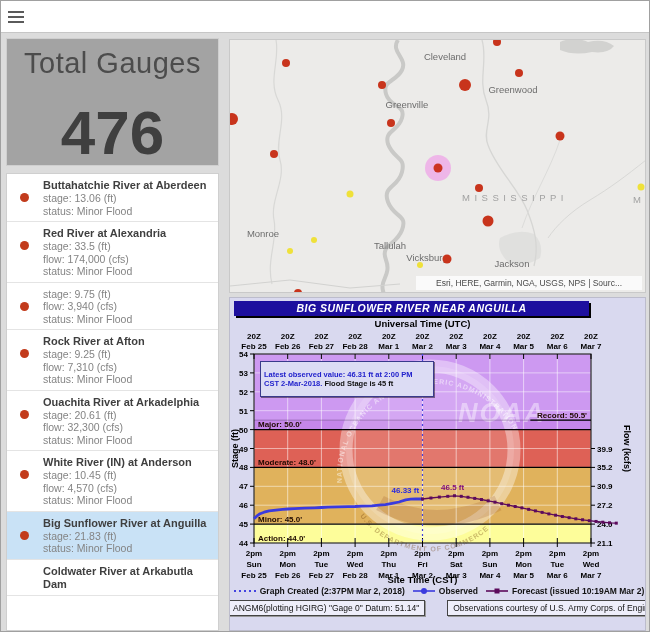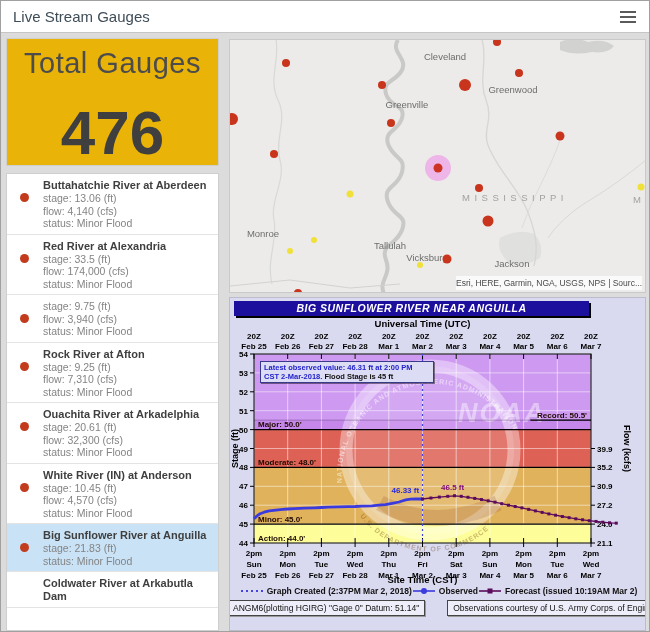"Live Stream Gauges" div.app-title { html: <div>Live Stream Gauges</div> -> none }
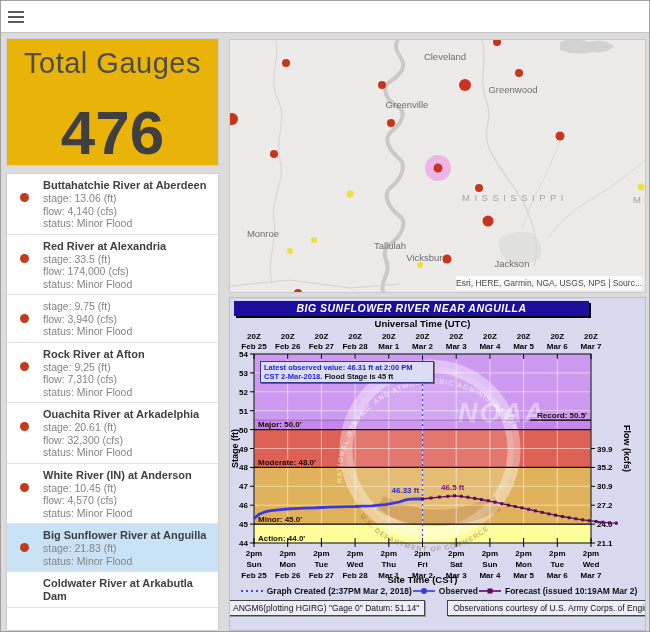"Total Gauges" .total-card { background: #eab308 -> #a3a3a3 }
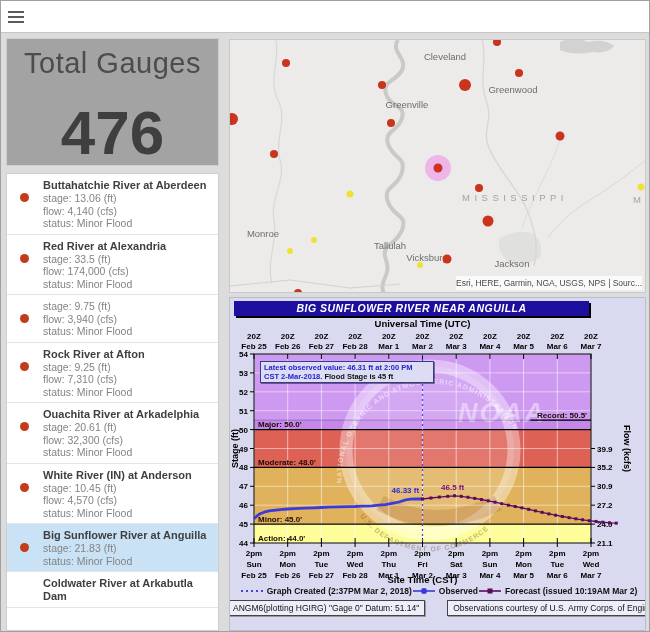"flow: 4,140 (cfs)" div.gauge-line { html: <div>flow: 4,140 (cfs)</div> -> none }
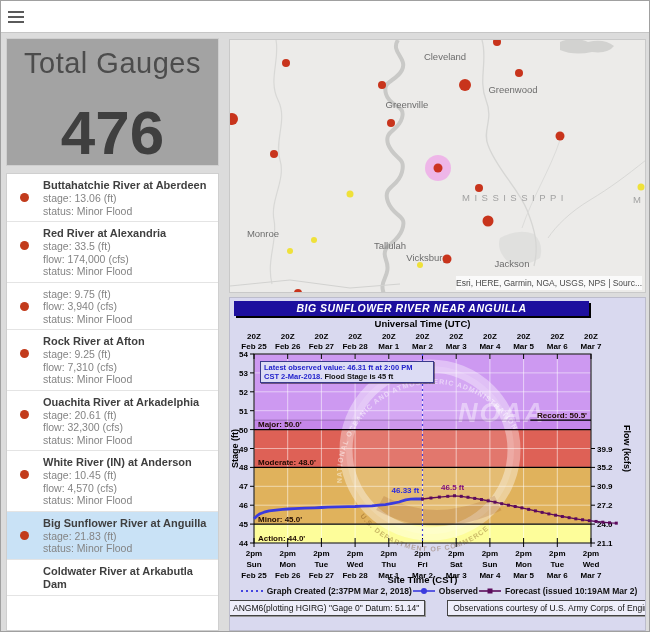"Esri, HERE, Garmin, NGA, USGS," .map-attrib { padding: 2px 0 -> 2px 20px }
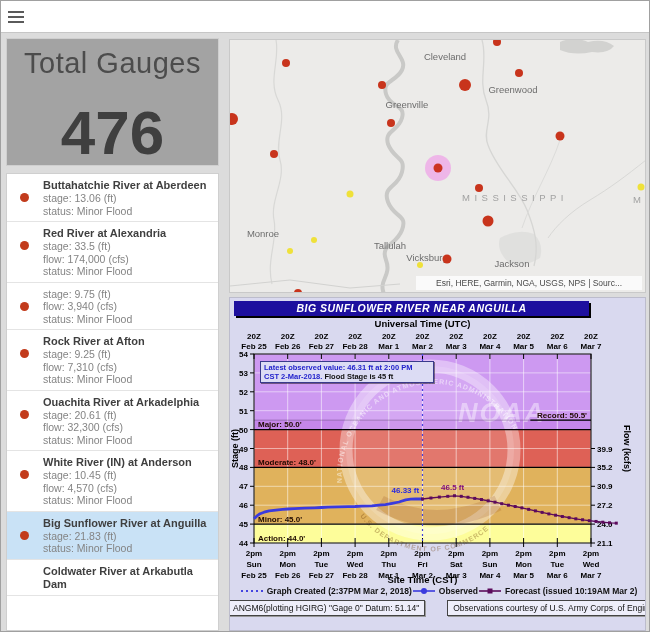"Latest observed value: 46.31 ft" .chart-anno { padding: 1px 3px -> 8px 3px }
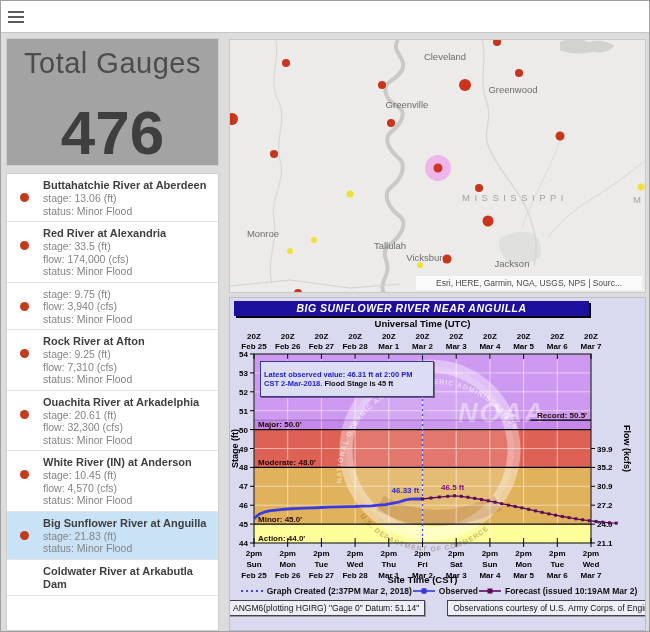"Graph Created (2:37PM Mar 2," .chart-legend { gap: none -> 7px }
